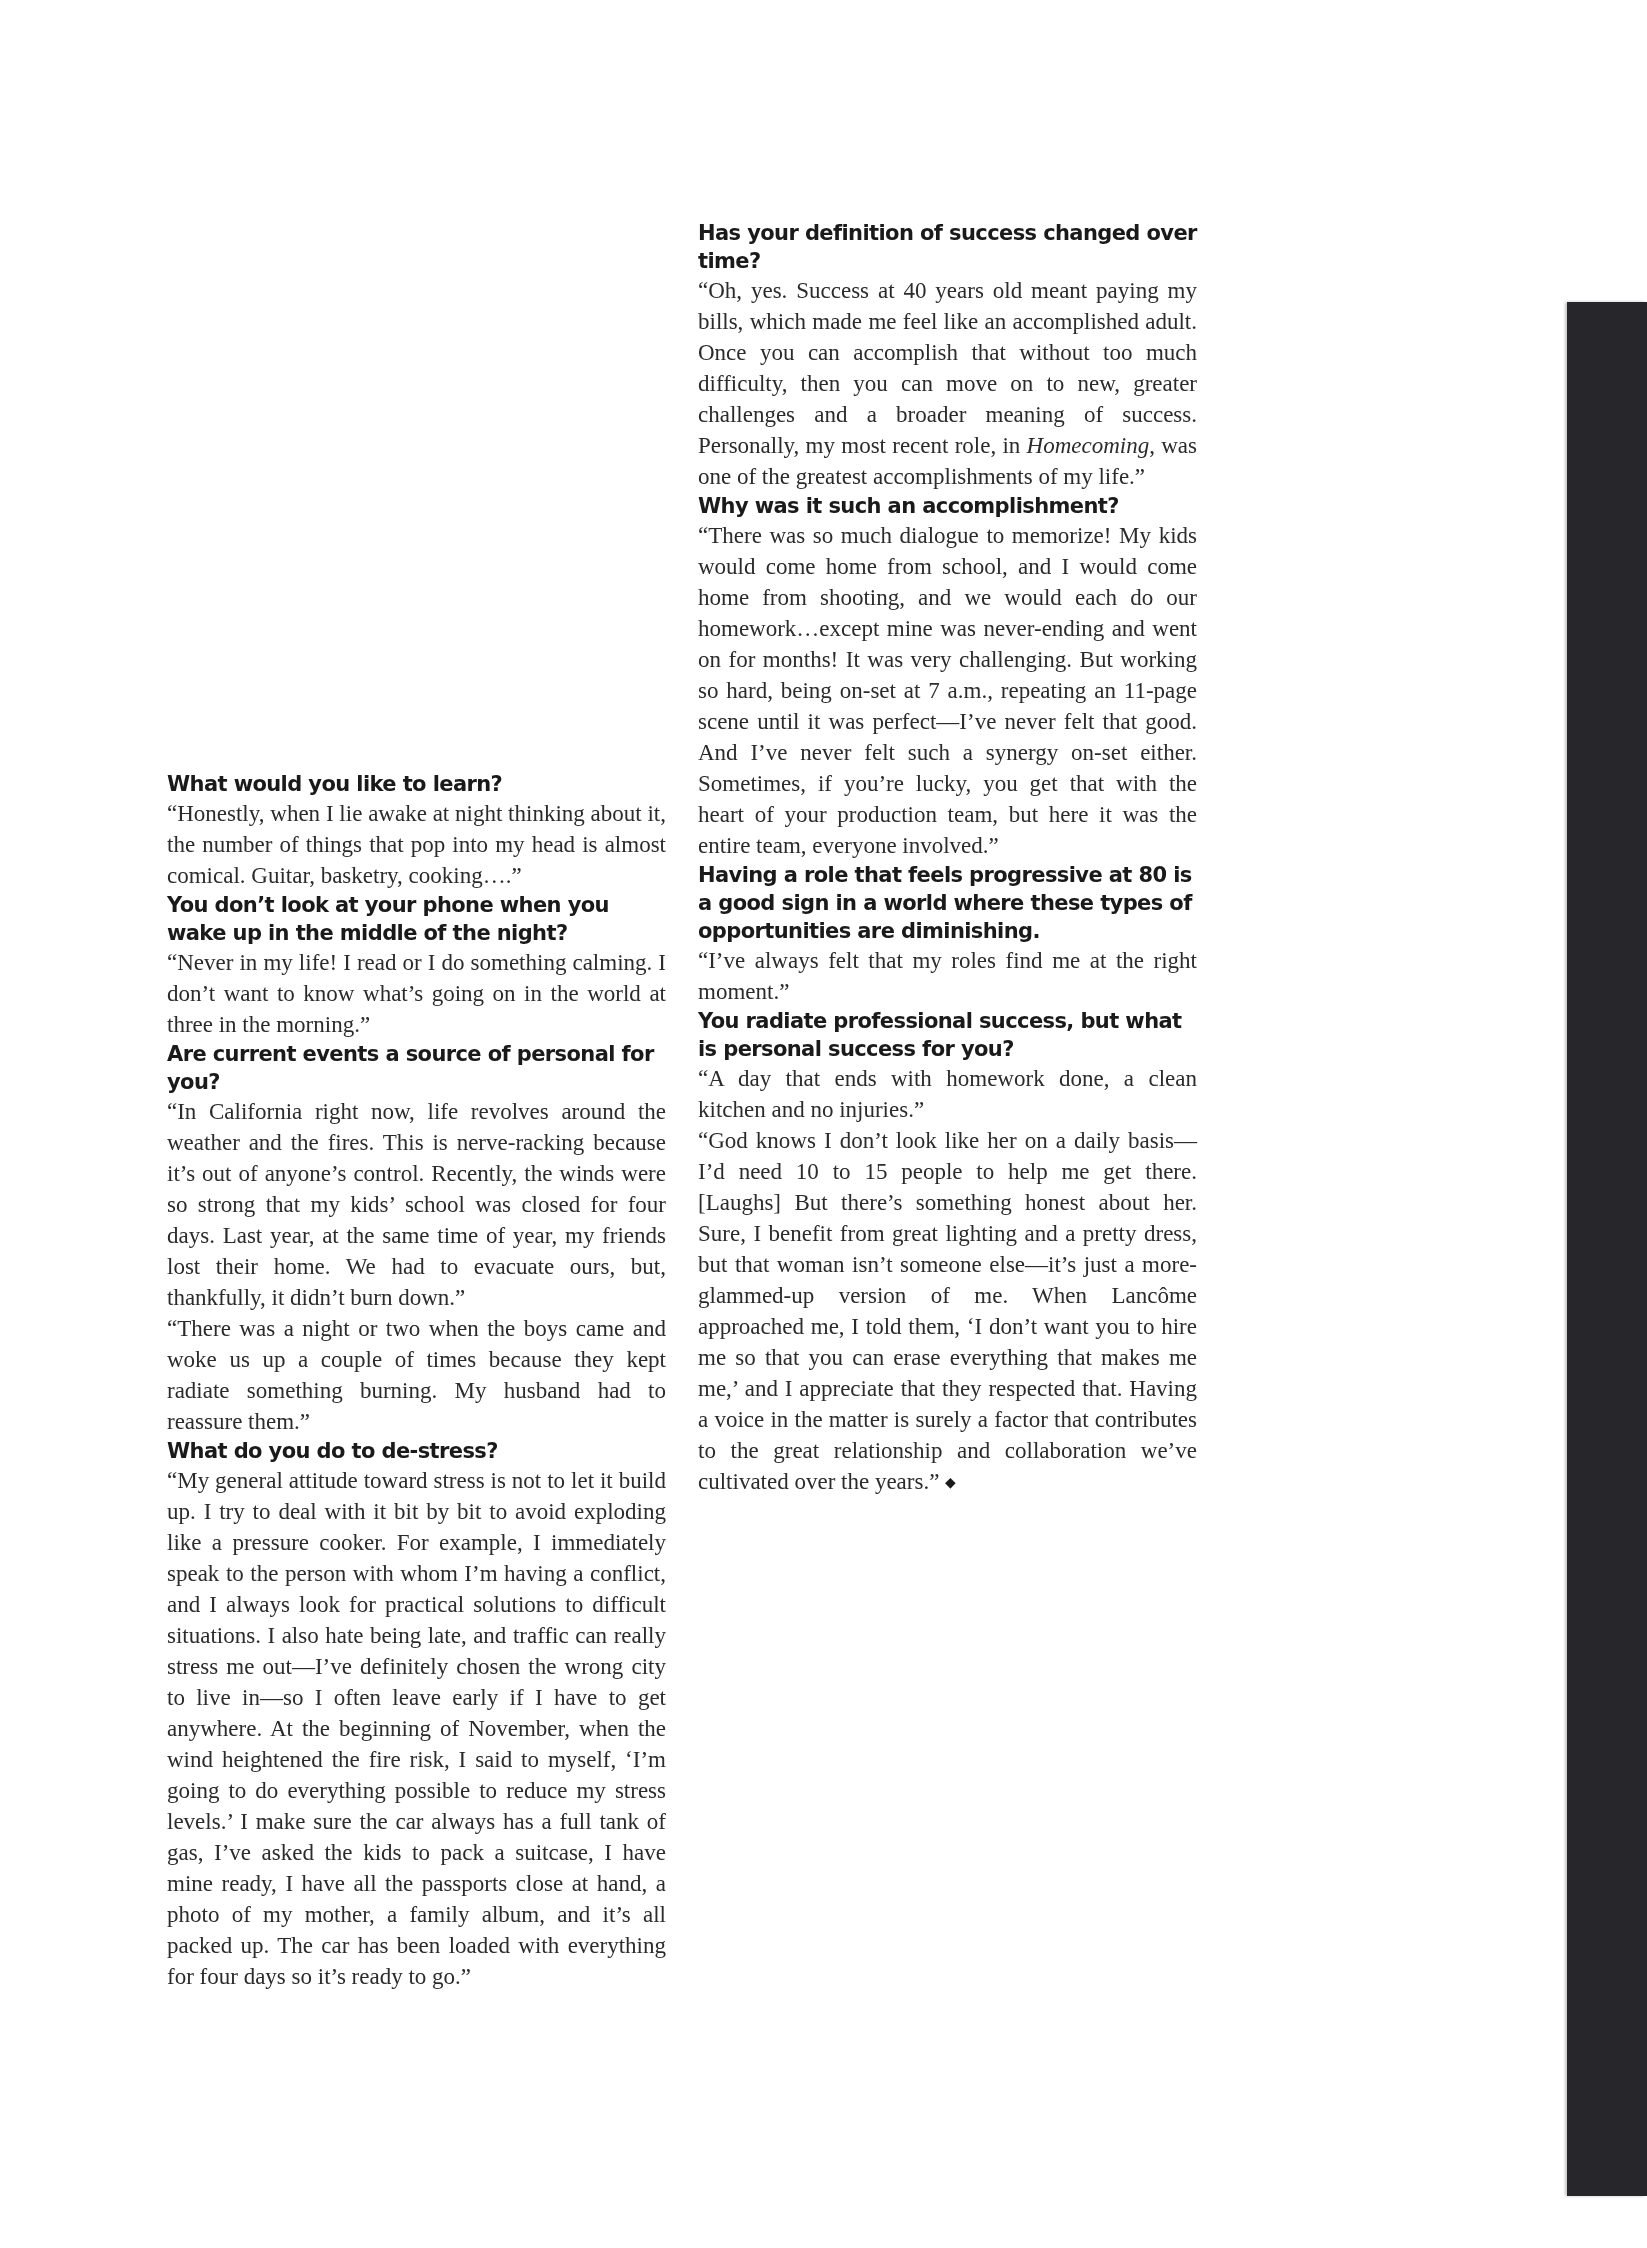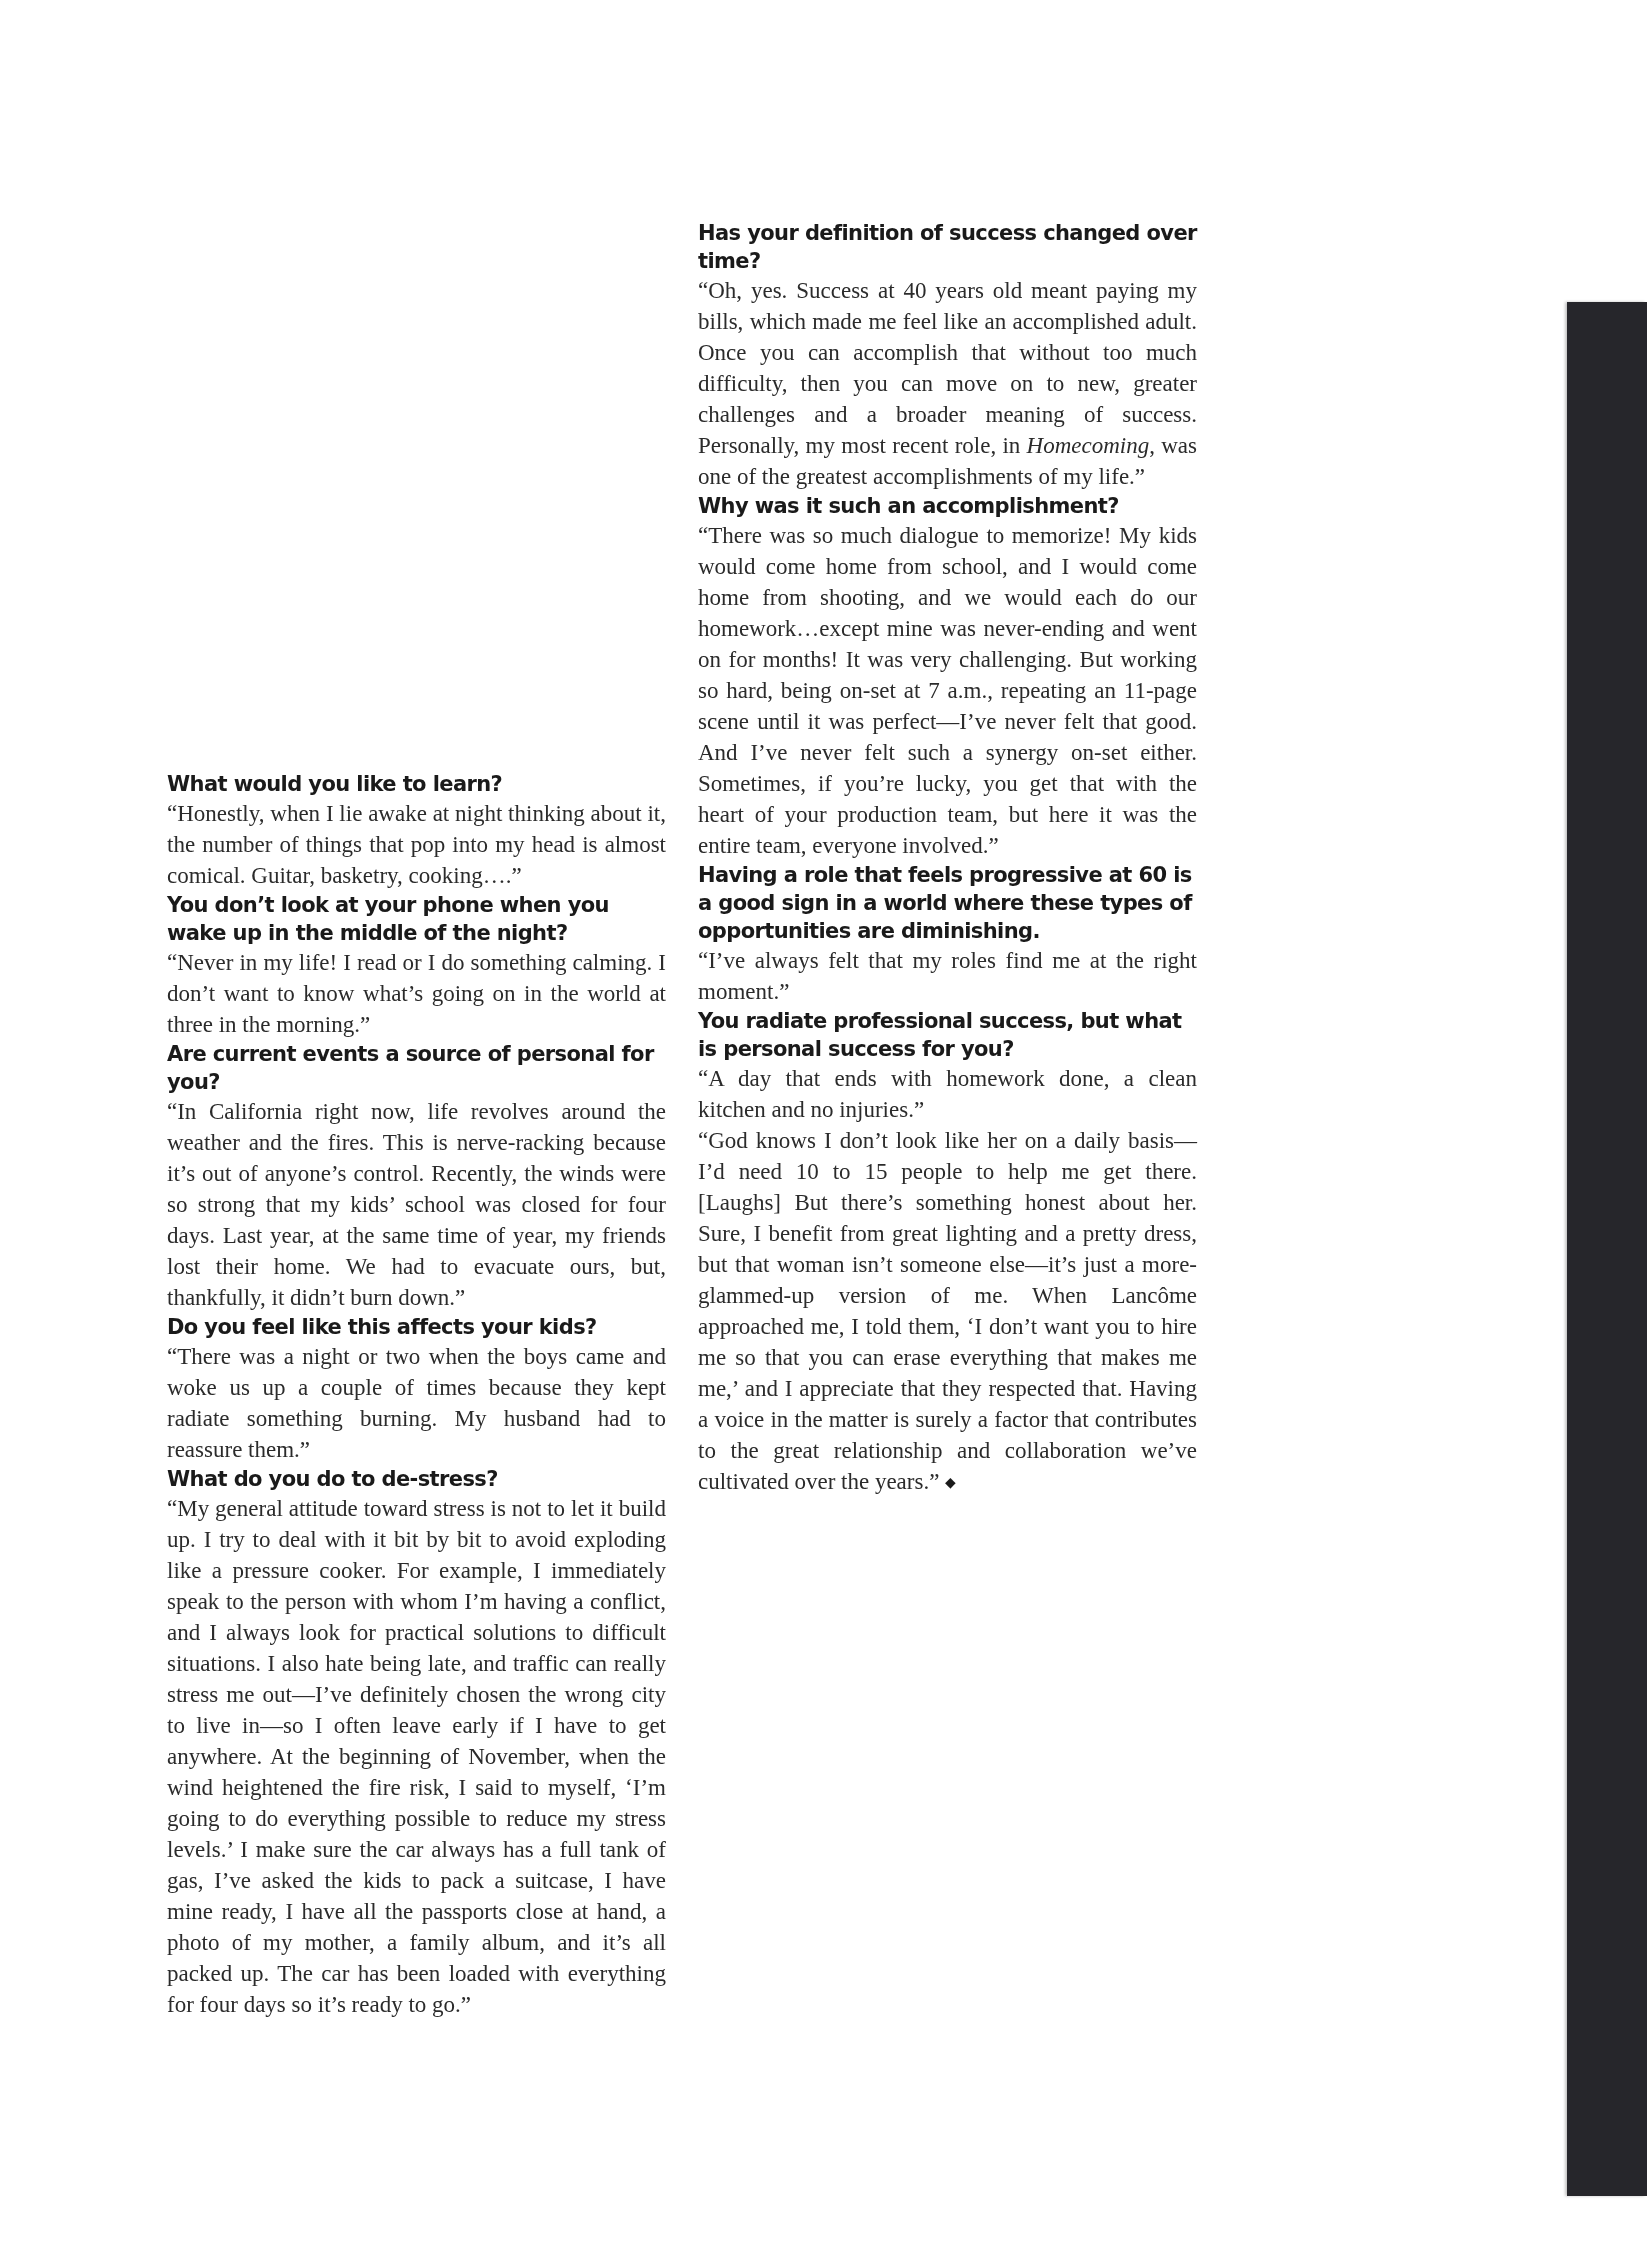"Having a role that feels" p.q { text: 60 -> 80 }
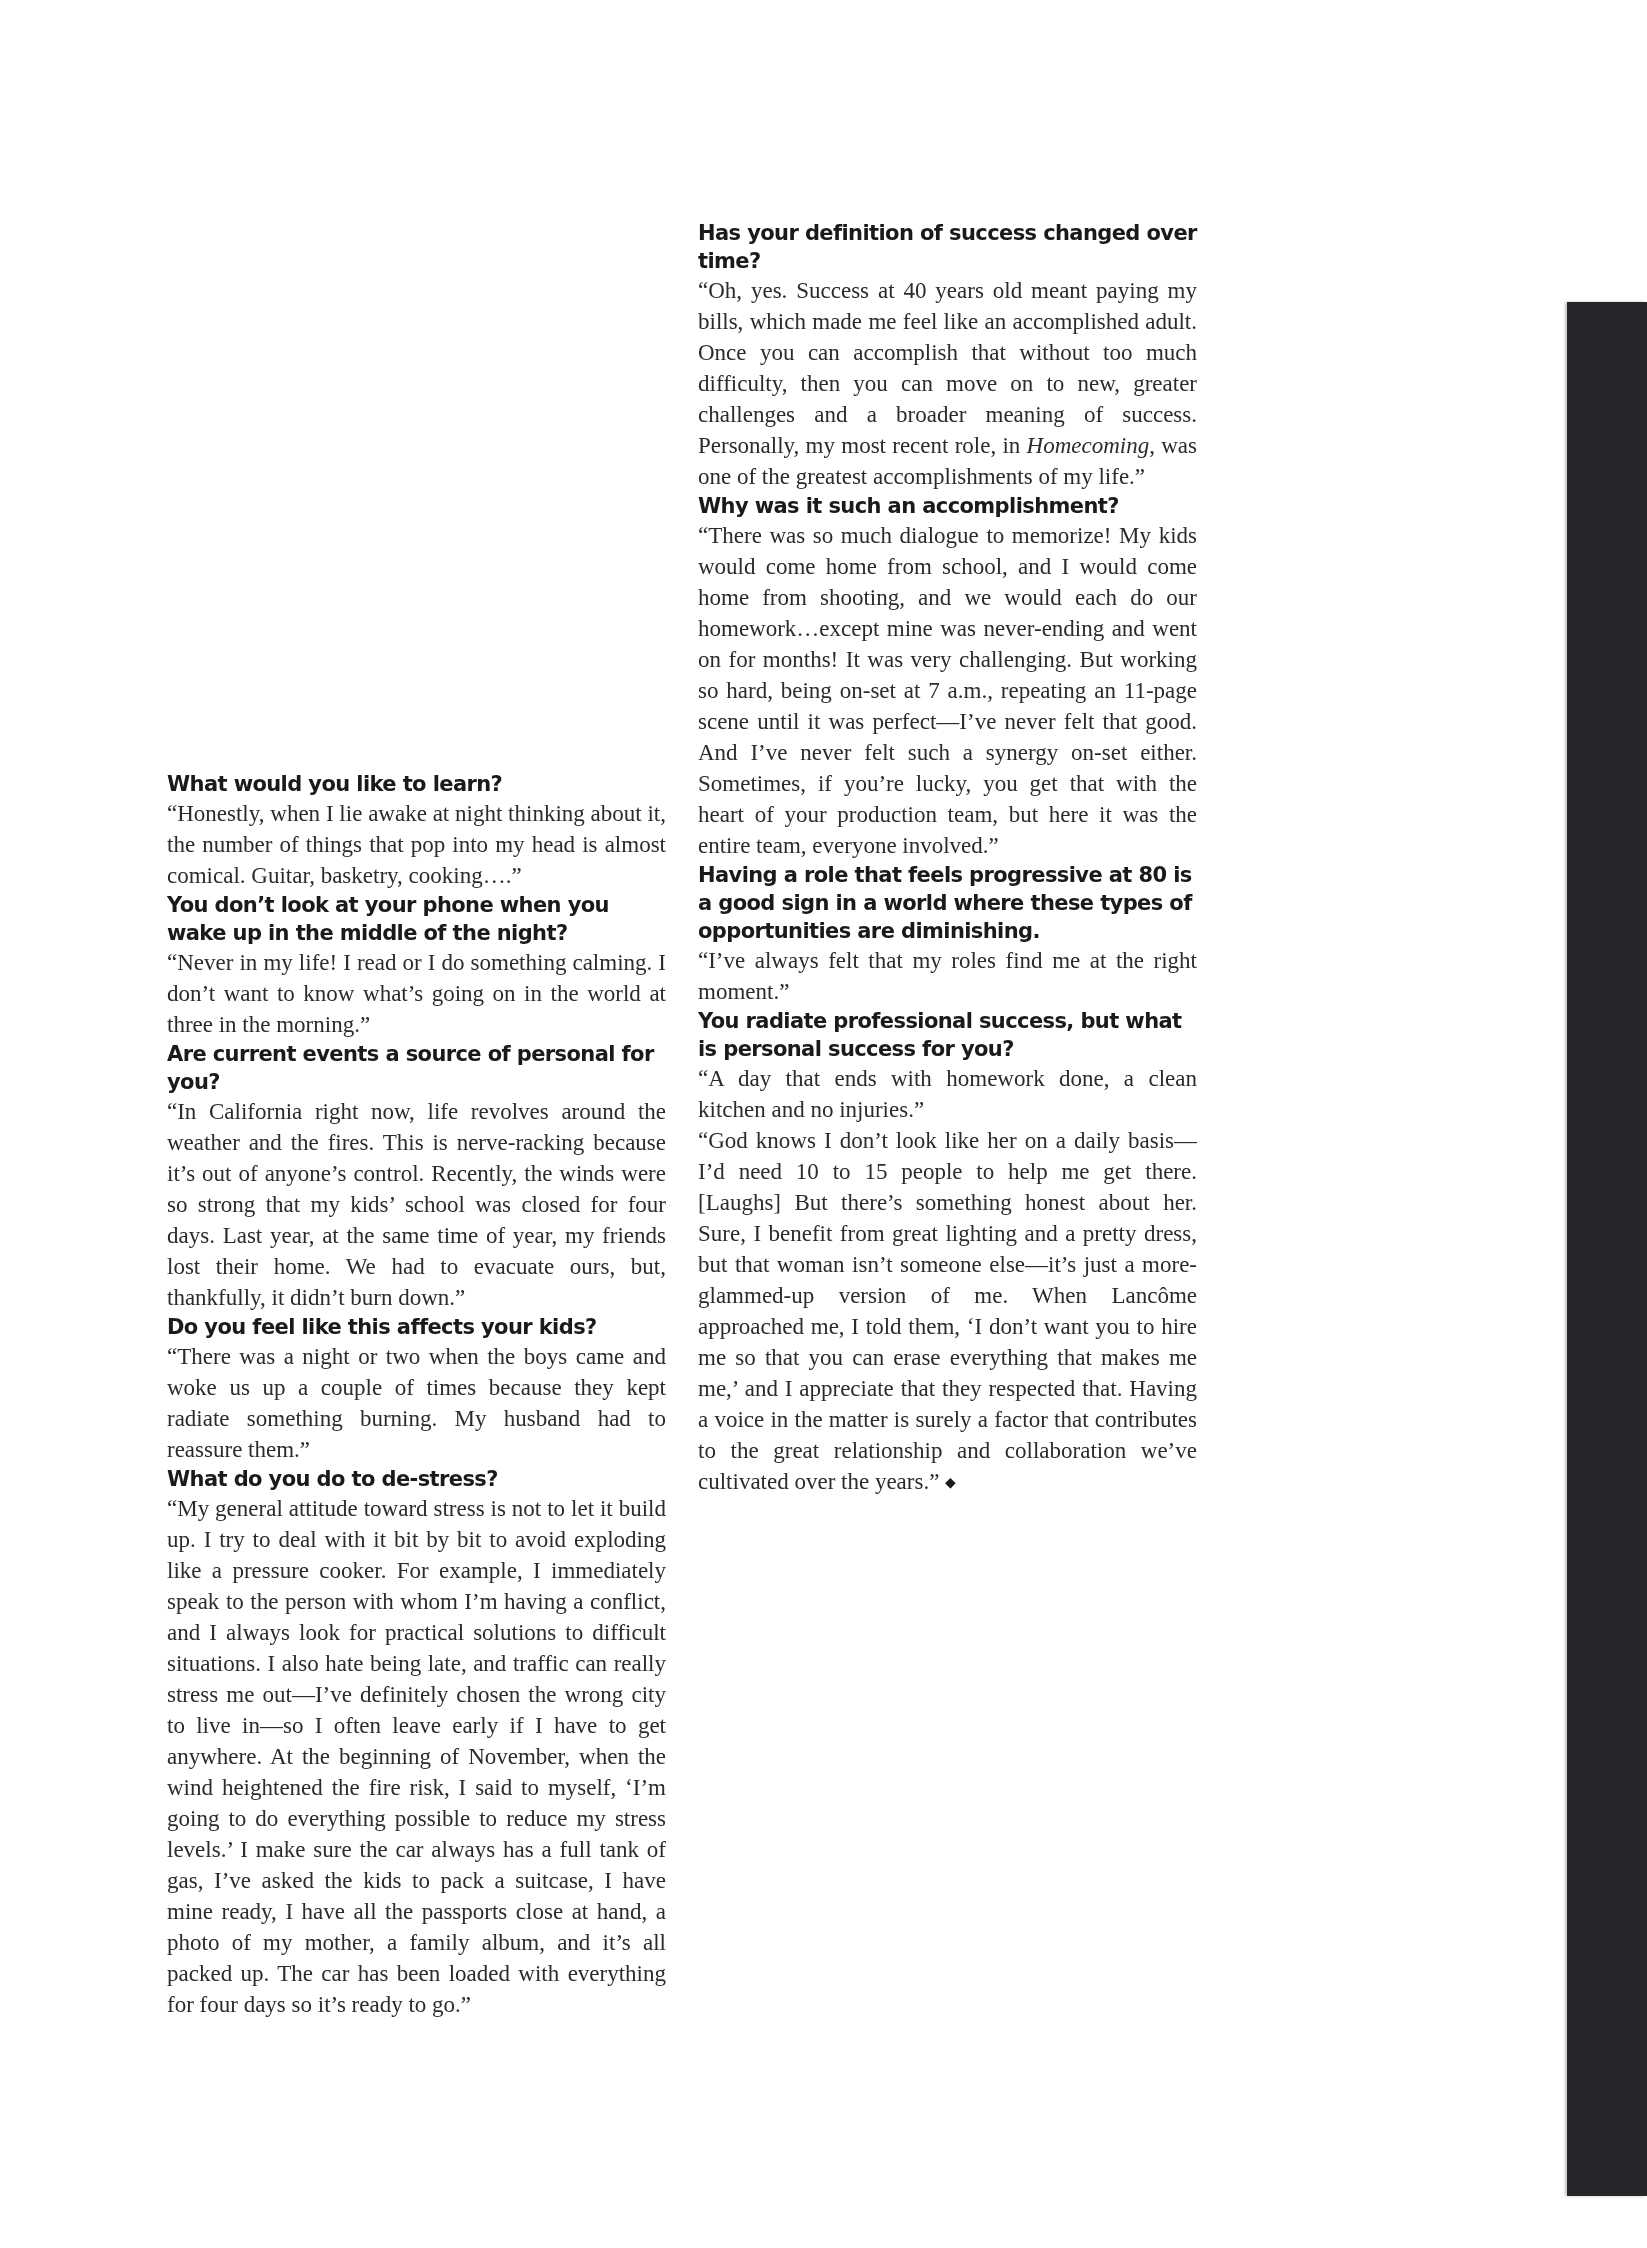"Do you feel like this" p.q { html: <p>Do you feel like this affects your kids?</p> -> none }
